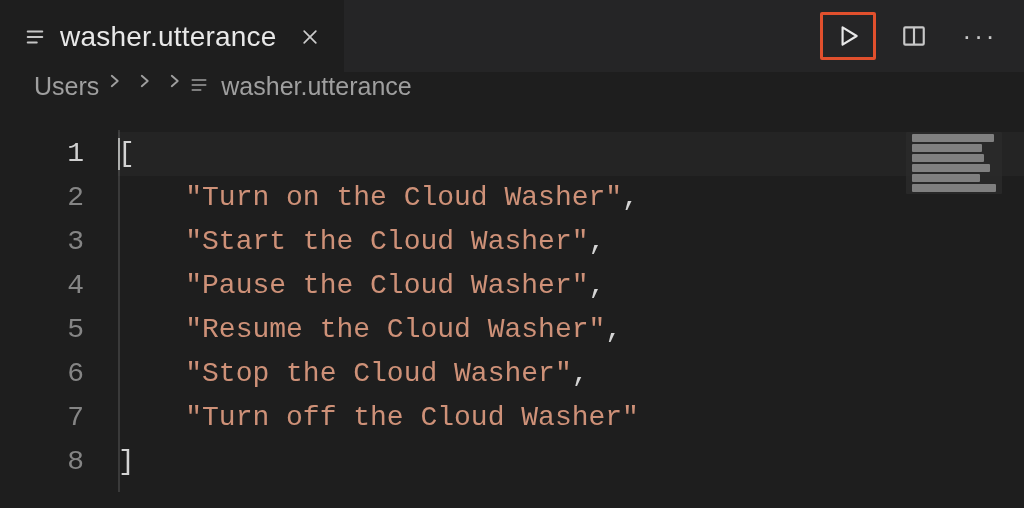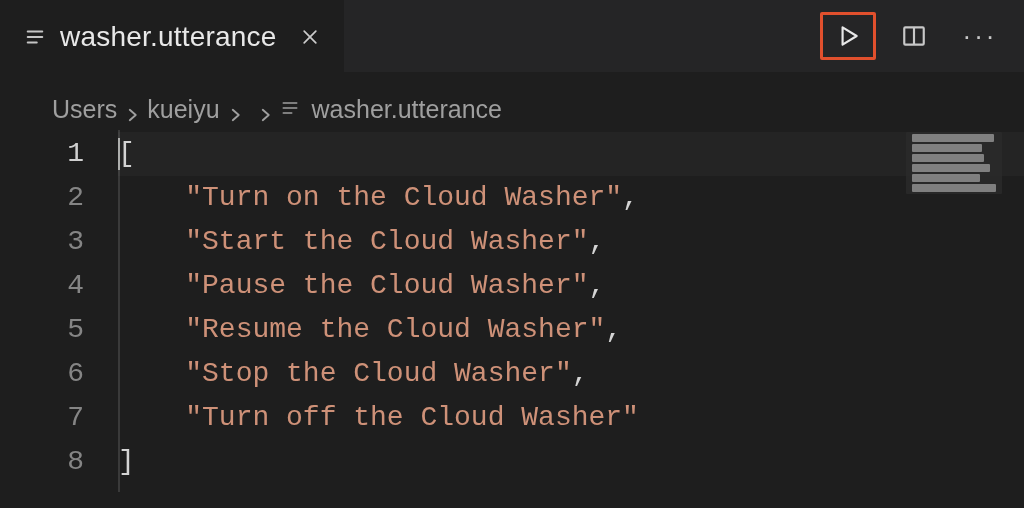"Users" .breadcrumb { align-items: flex-end -> flex-start; padding: 0 0 0 52px -> 0 0 0 34px }
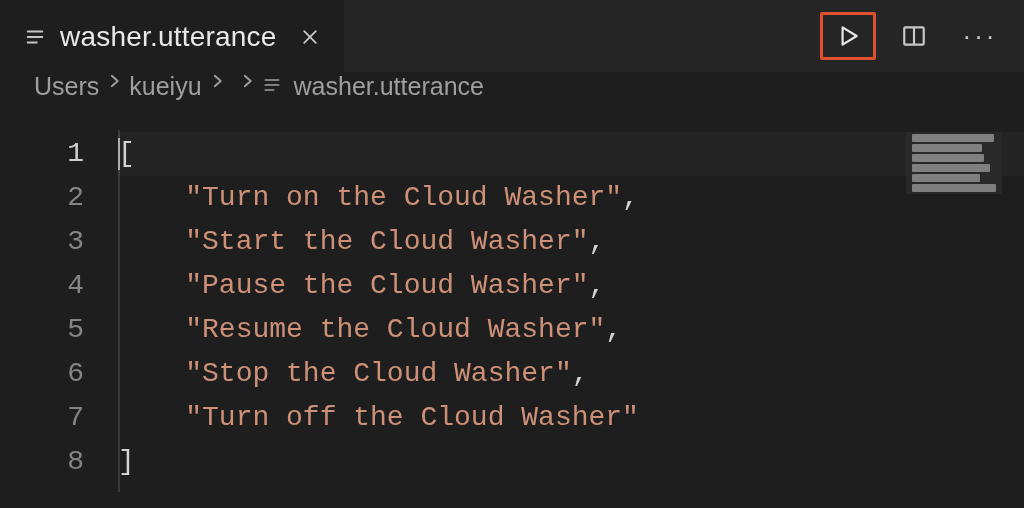"kueiyu" span.crumb { html: <span>kueiyu</span> -> none }
